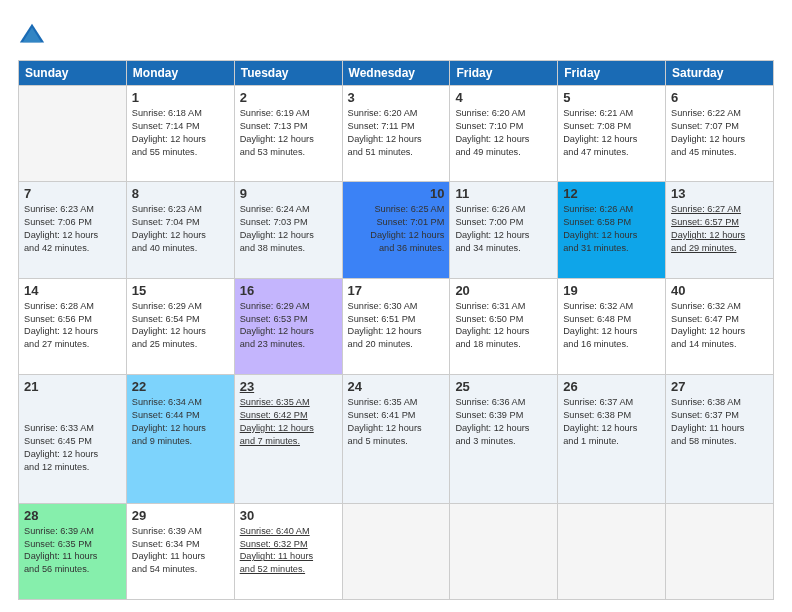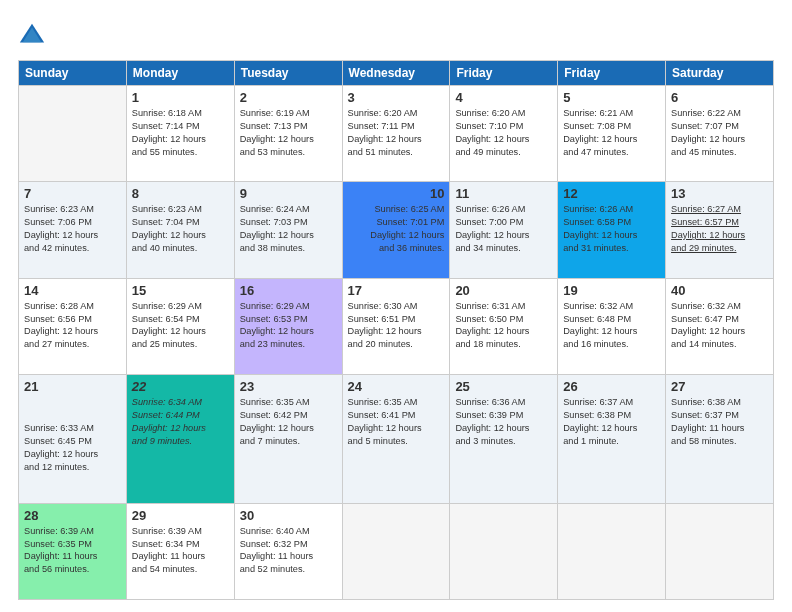"22" td { background-color: #14b8a6 -> #7dd3fc; font-style: italic -> none }
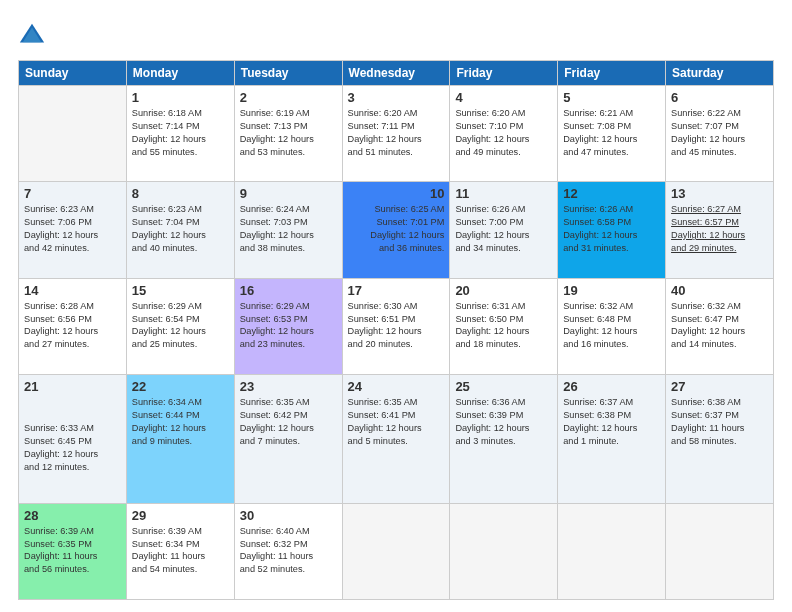"23" td { text-decoration: none -> underline }
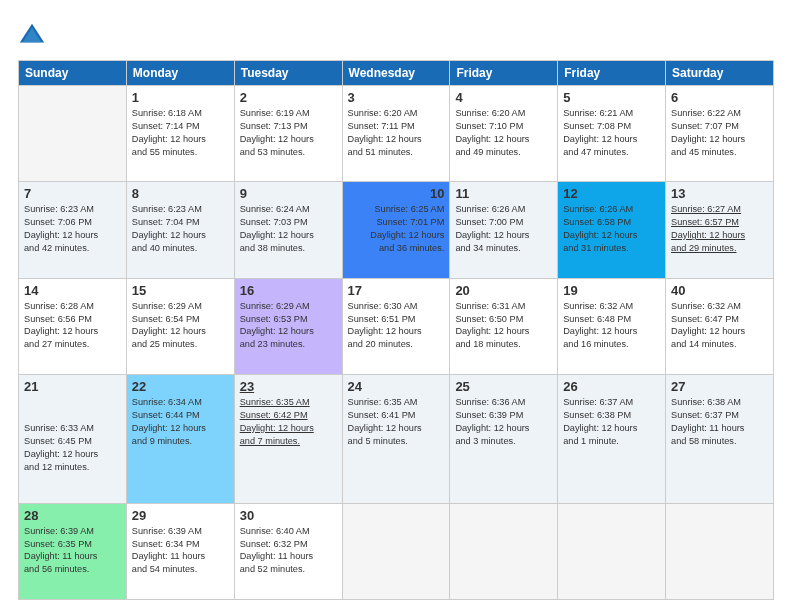"Sunrise: 6:40 AM" div.day-info { text-decoration: none -> underline }
